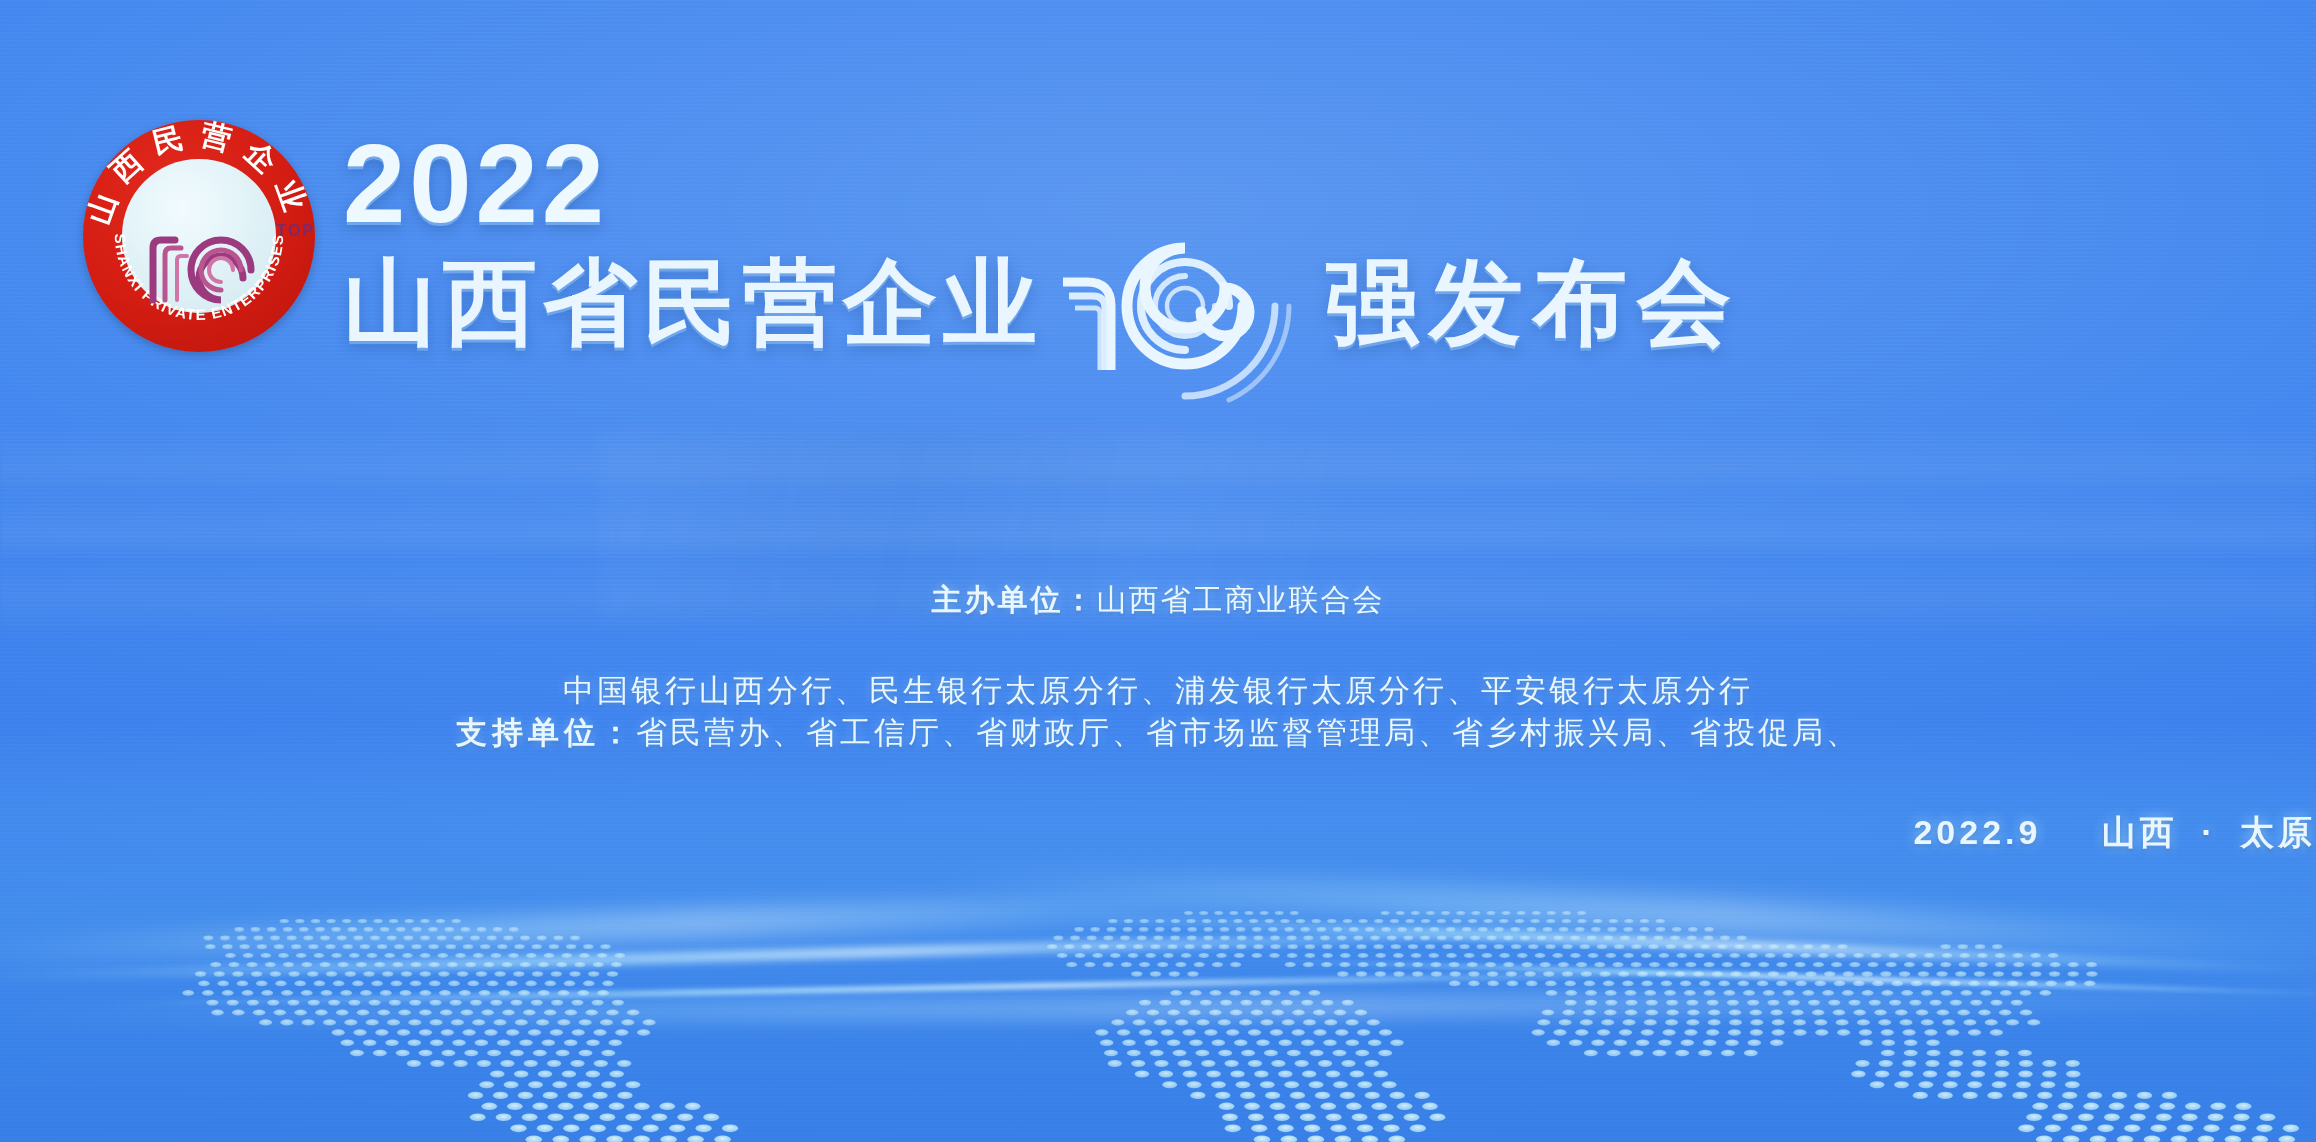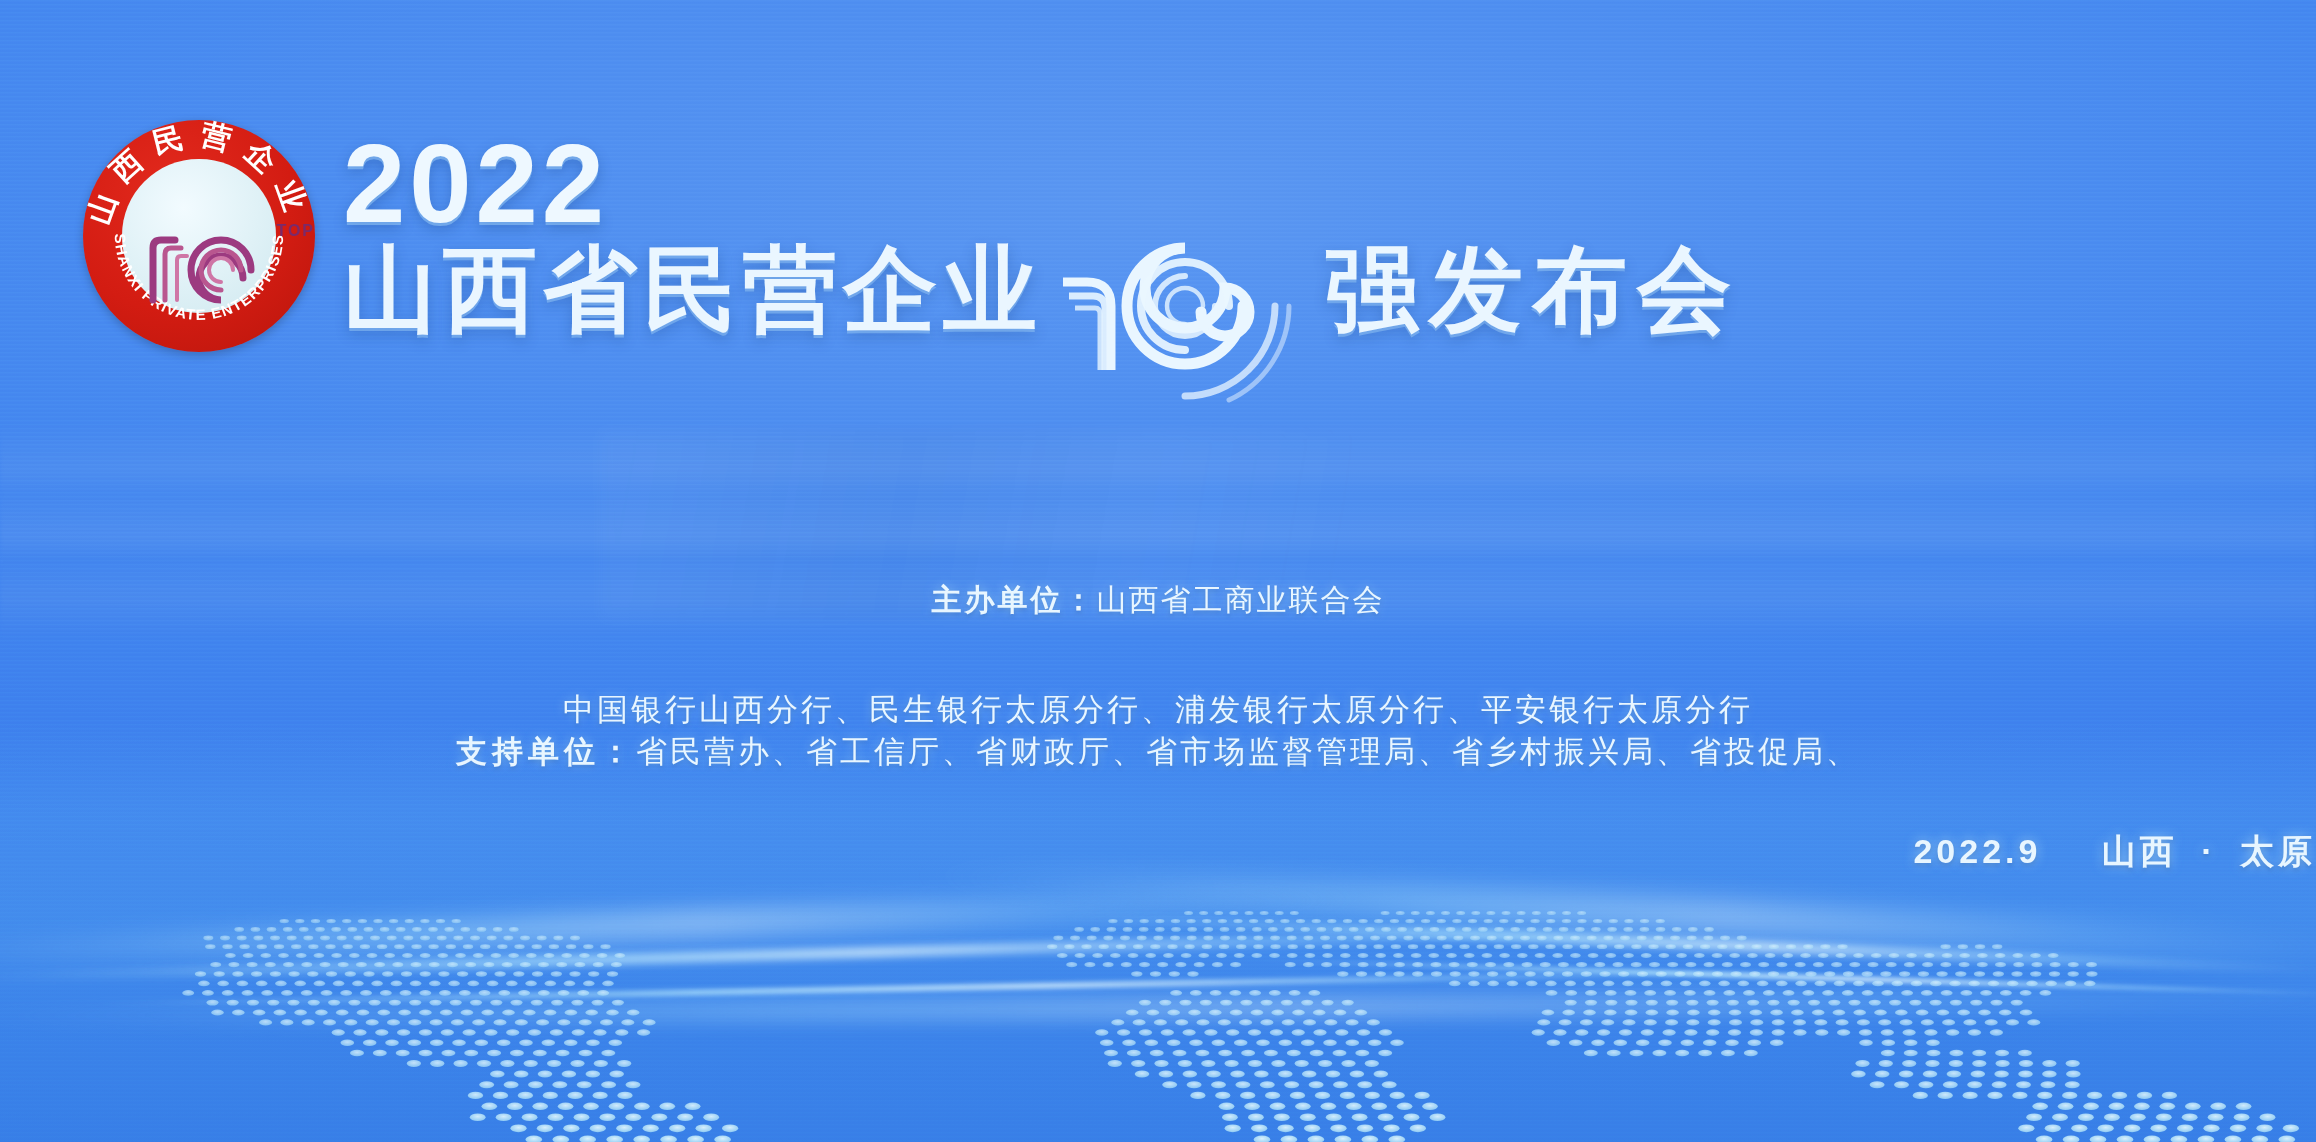"山西省民营企业" .title-row { align-items: flex-start -> center }
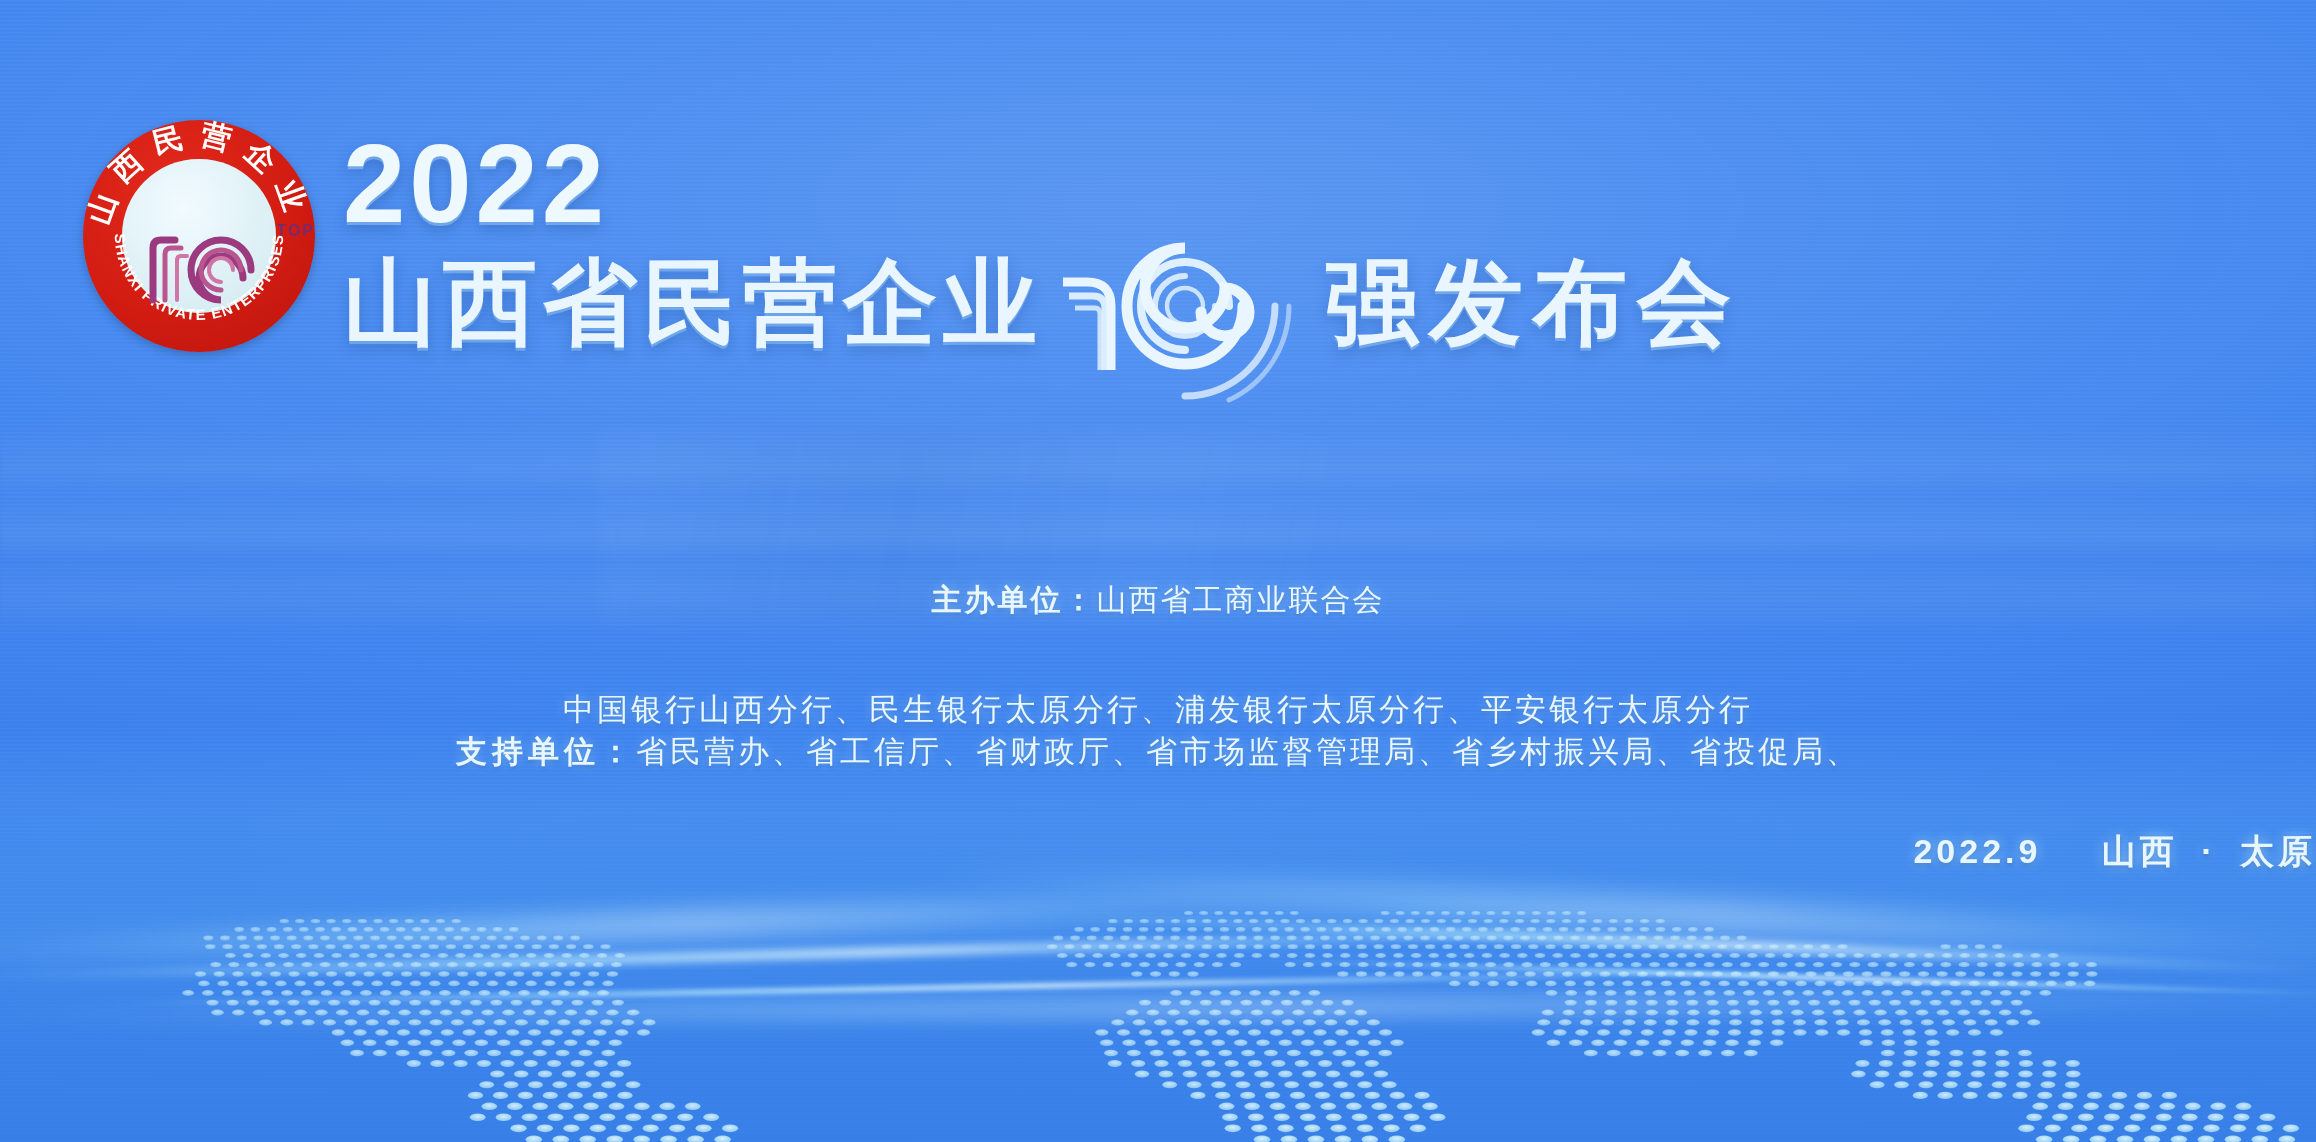"主办单位：山西省工商业联合会" .c-host { margin-bottom: 68px -> 49px }
